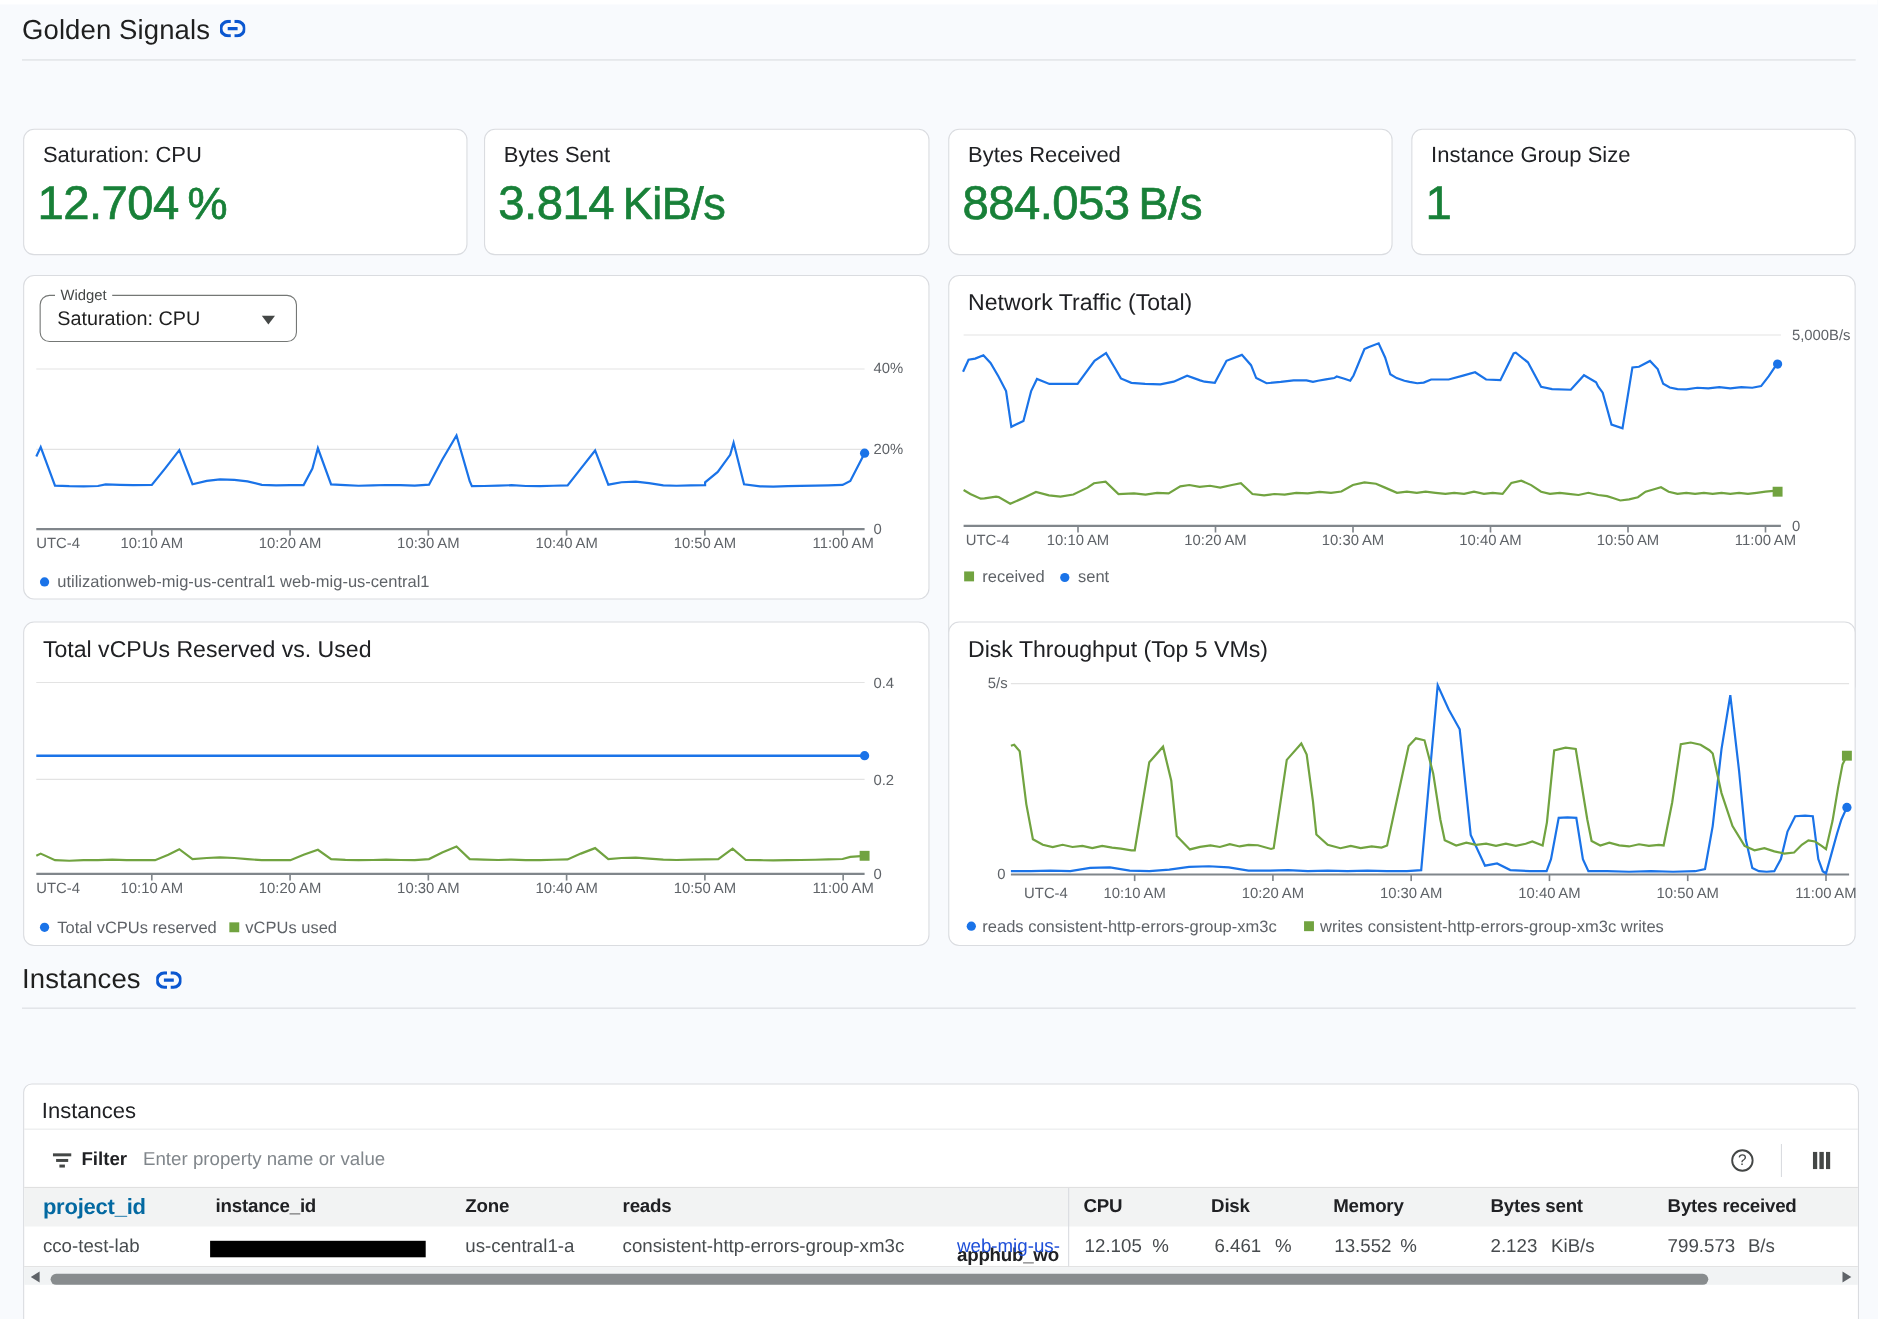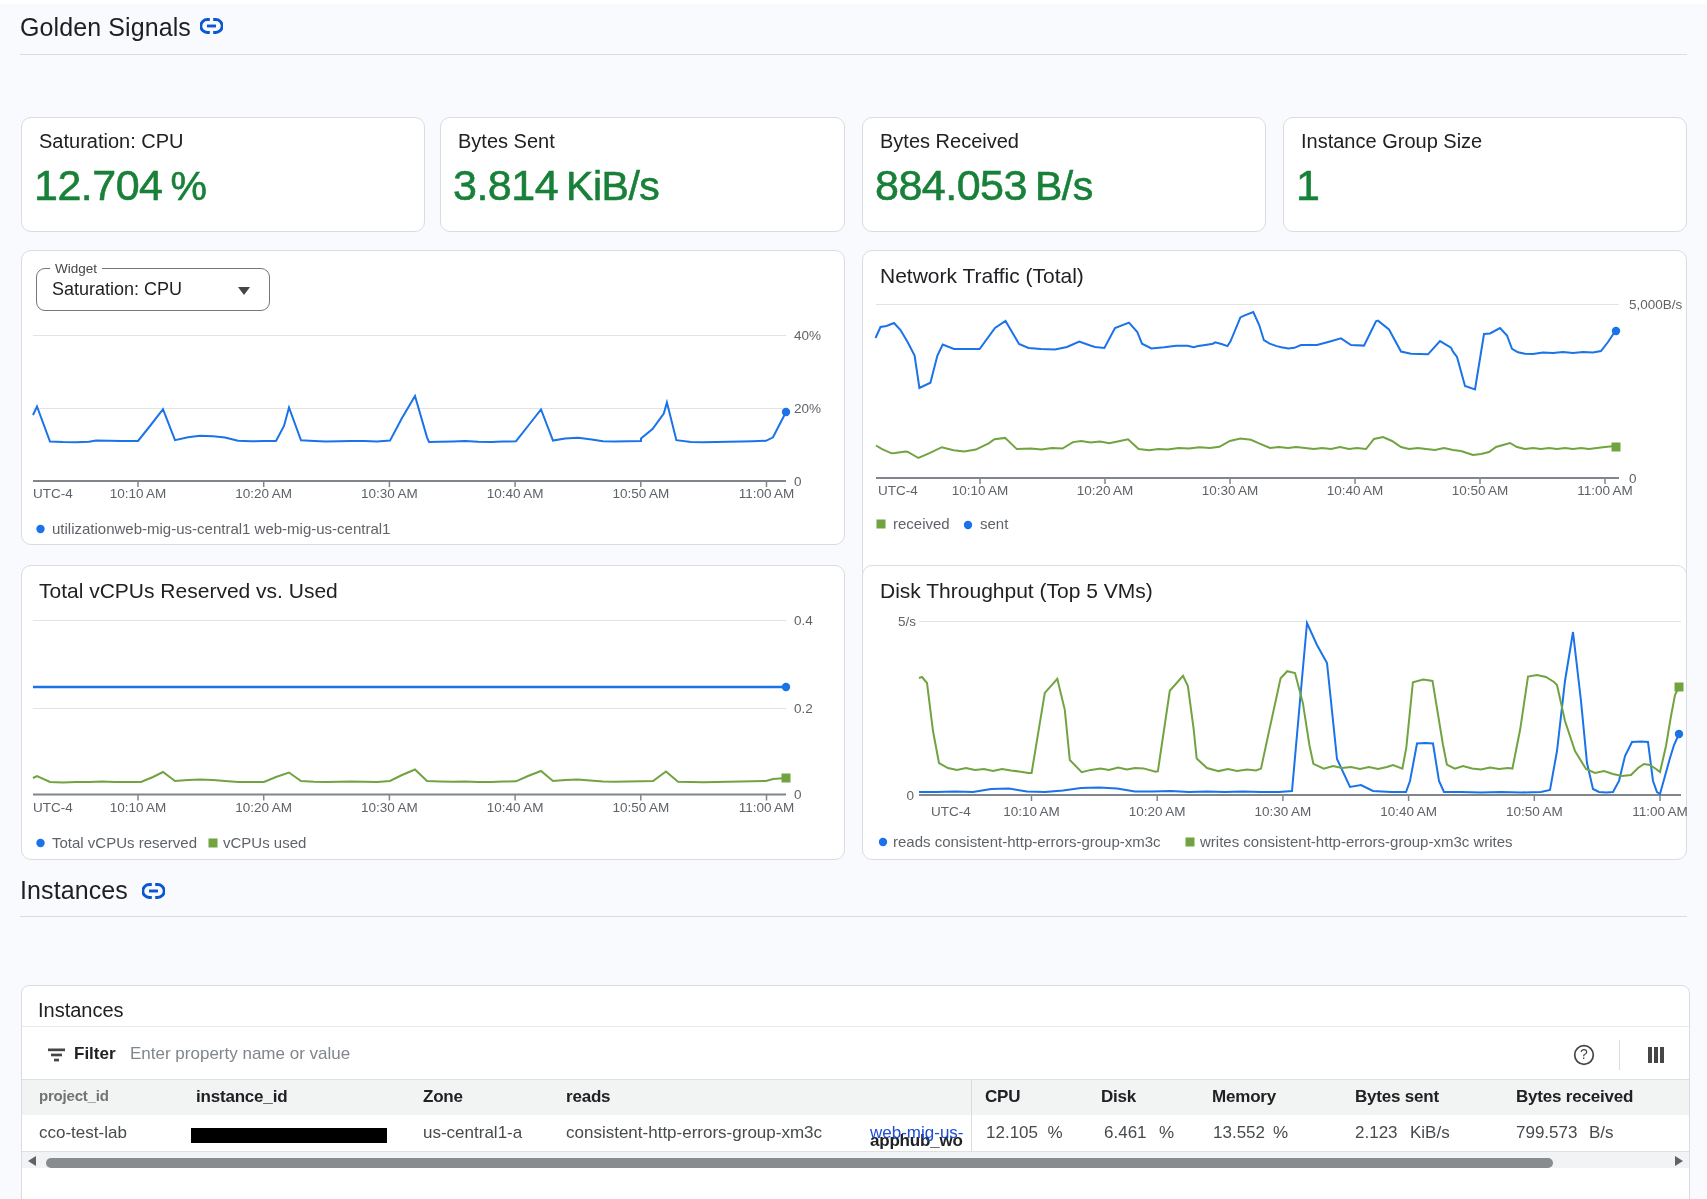"project_id" div { color: #737373 -> #0369a1; font-size: 15px -> 20px }
